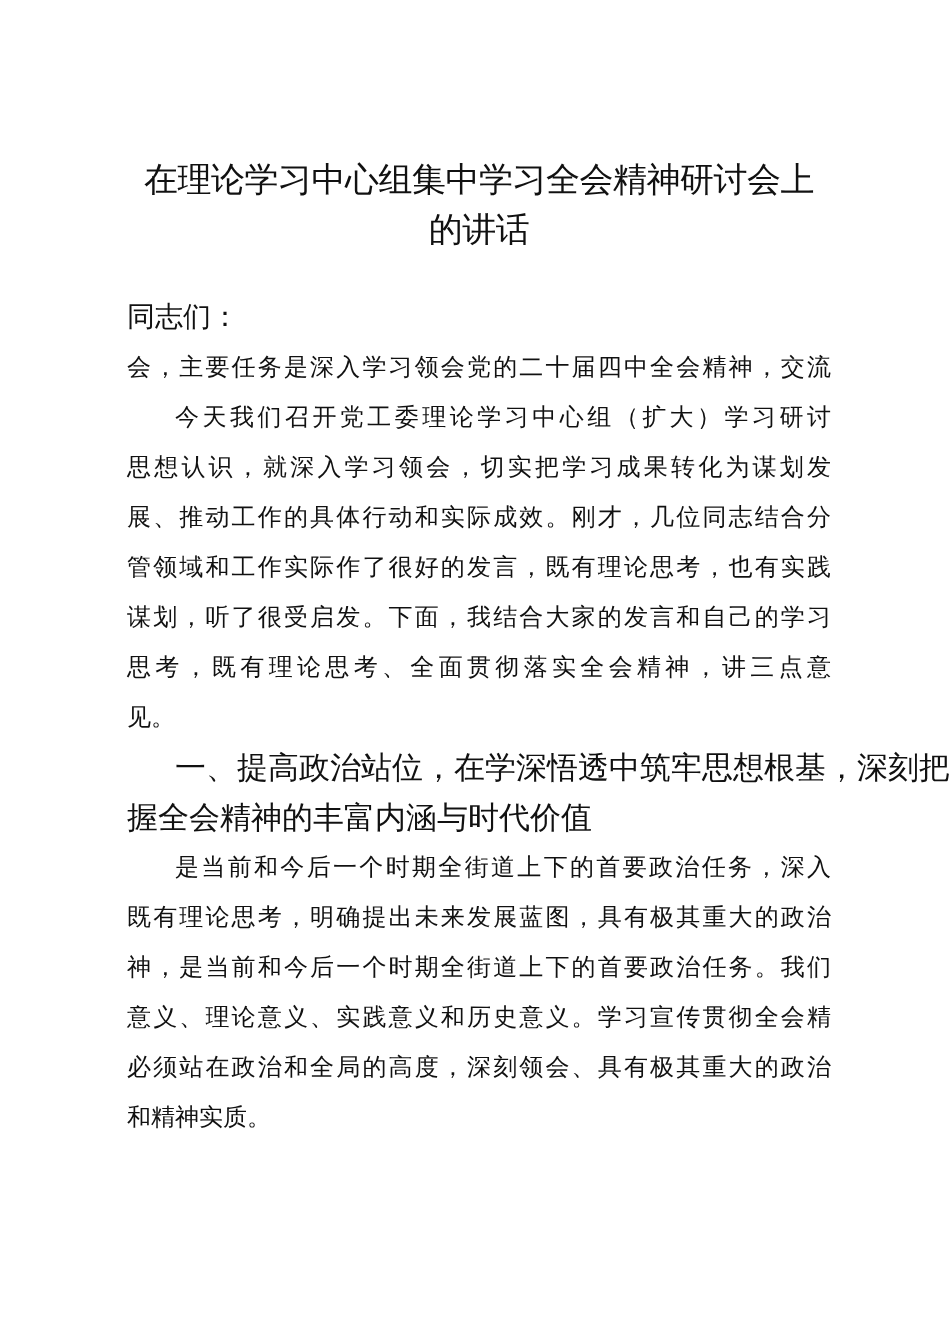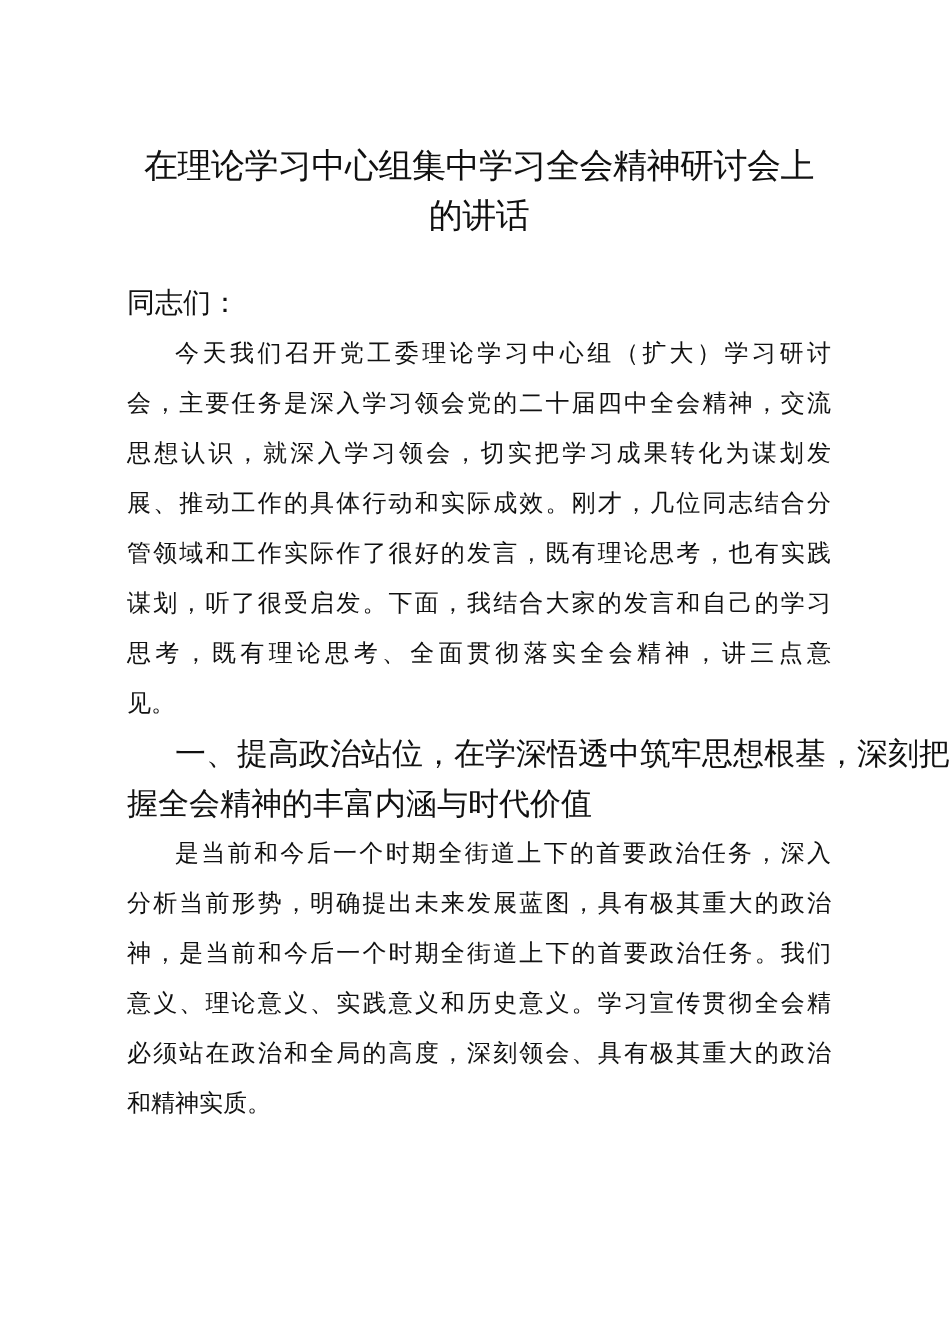"在理论学习中心组集中学习全会精神研讨会上" .page { top: 140px -> 154px }
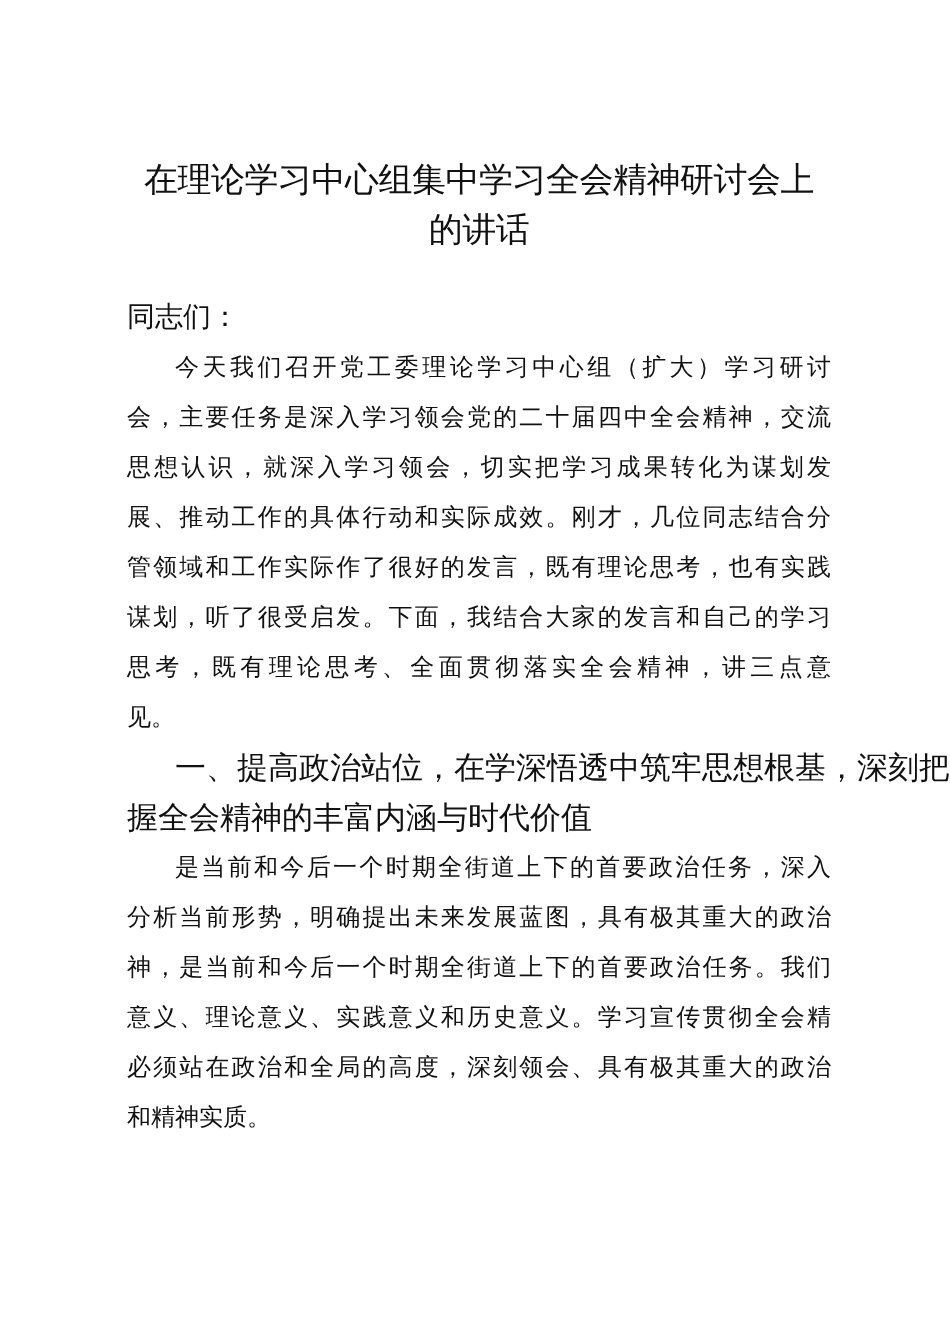"今天我们召开党工委理论学习中心组（扩大）学习研讨" span.line { order: before "会，主要任务是深入学习领会党的二十届四中全会精神，交流" -> after "会，主要任务是深入学习领会党的二十届四中全会精神，交流" }
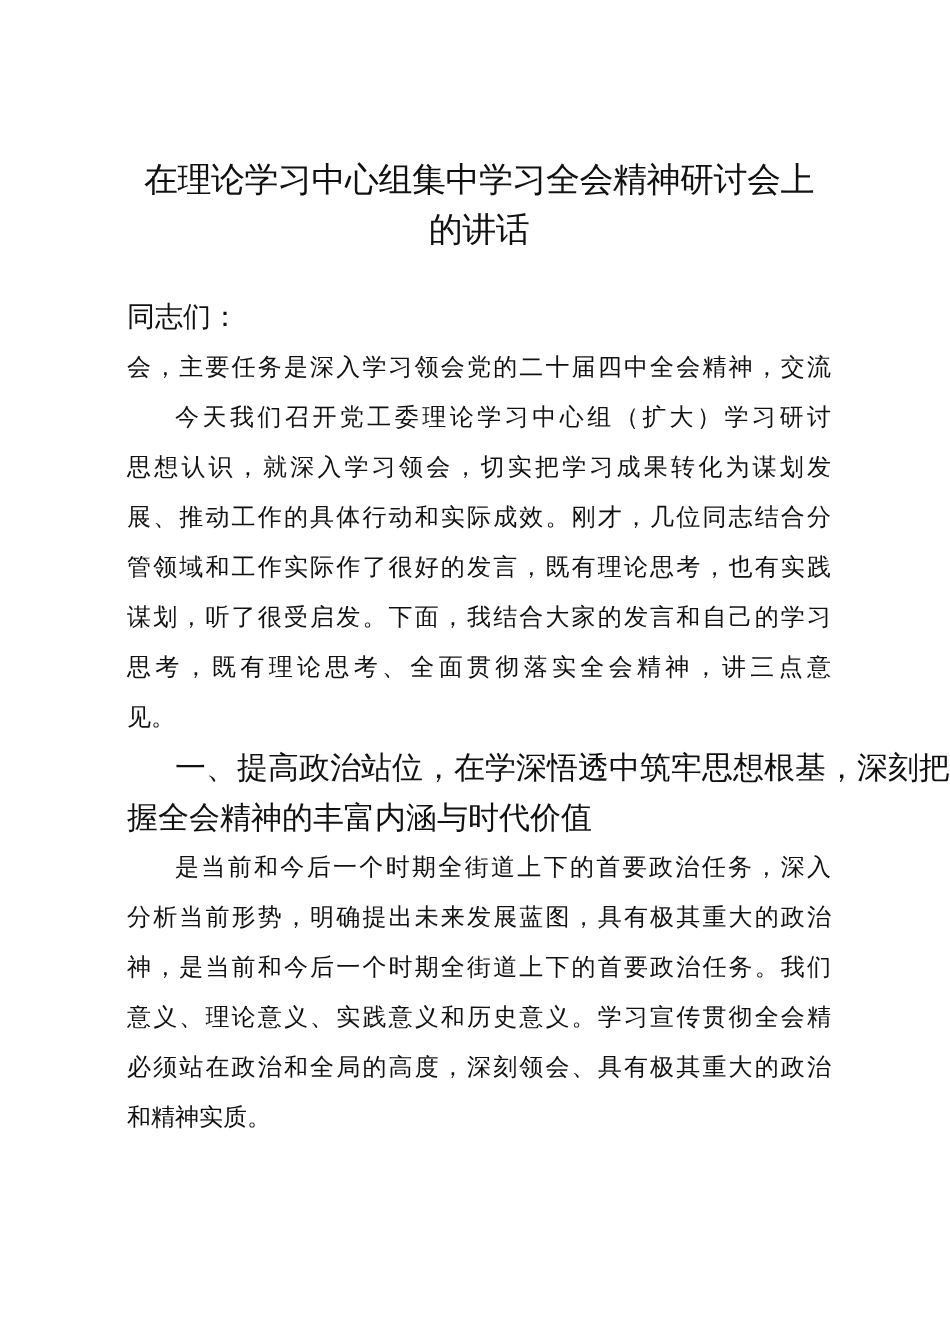"分析当前形势，明确提出未来发展蓝图，具有极其重大的政治" span.line { text: 分析当前形势 -> 既有理论思考 }
